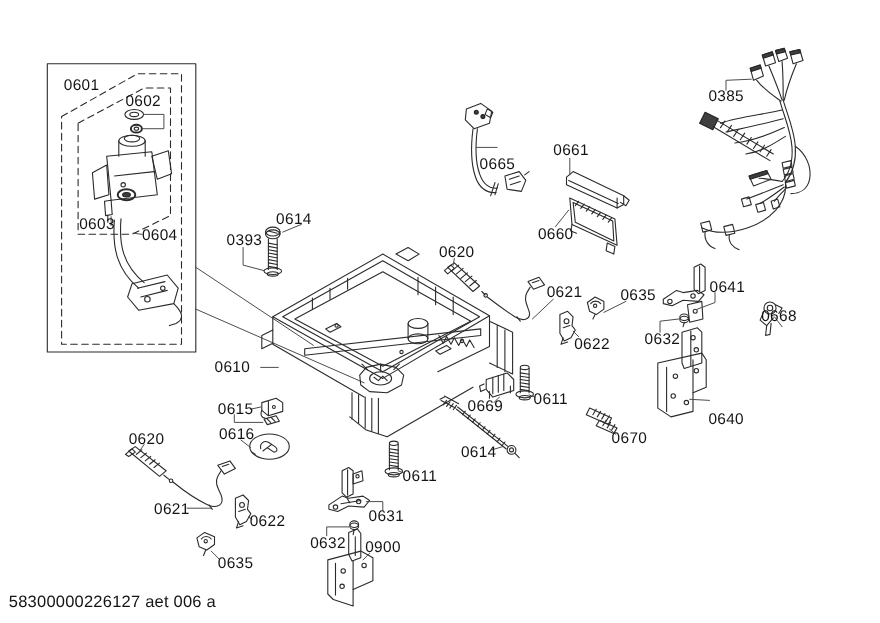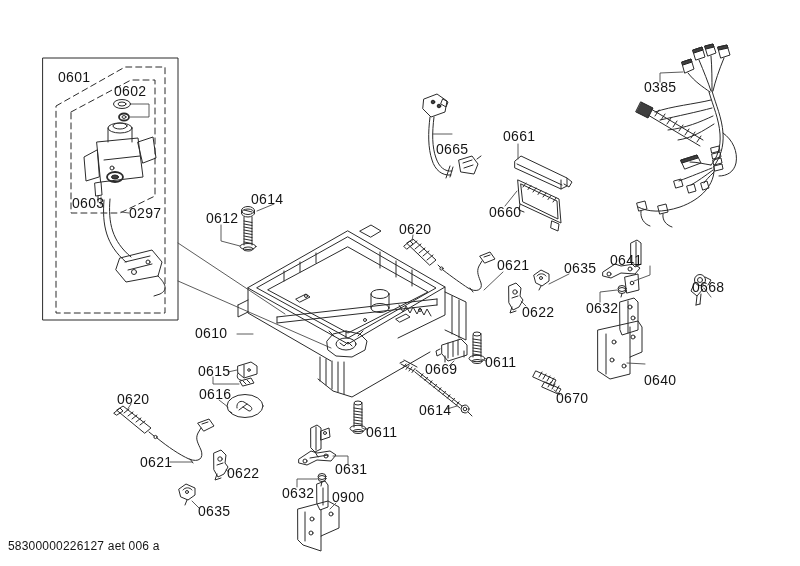"0297" span.plabel { text: 0297 -> 0604 }
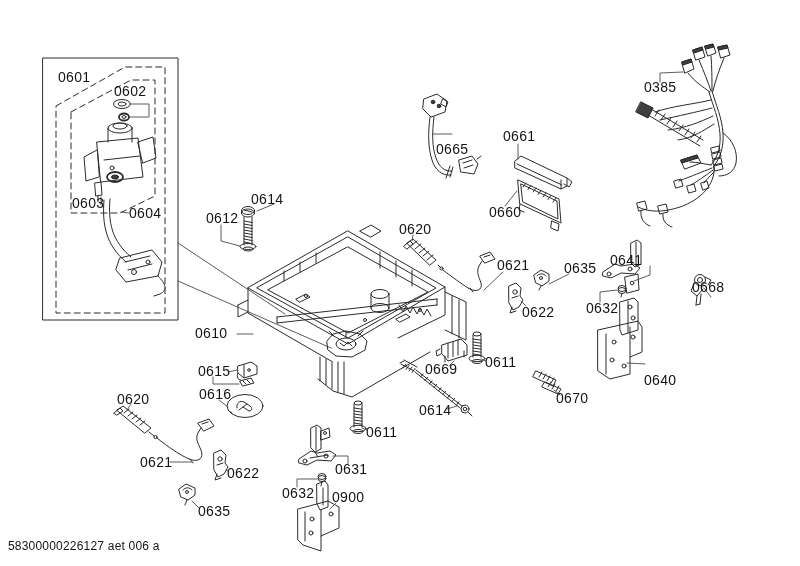"0612" span.plabel { text: 0612 -> 0393 }
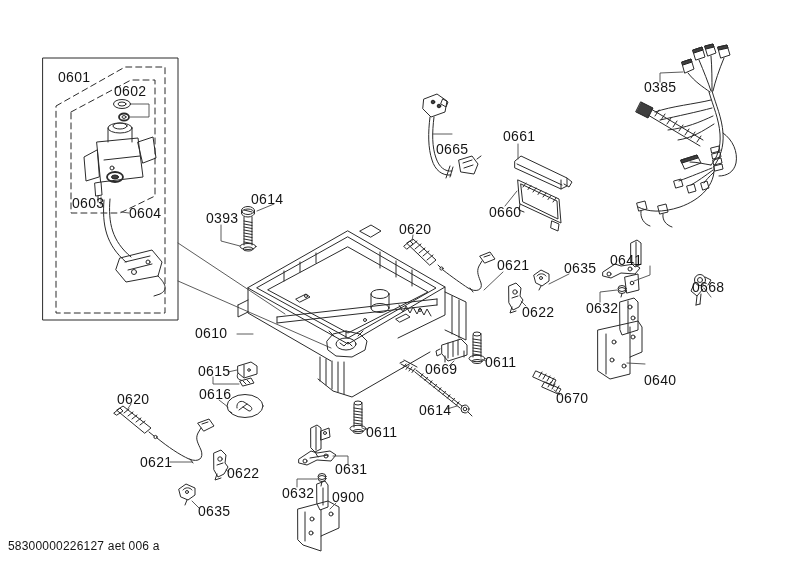"0641" span.plabel { left: 610px -> 645px }
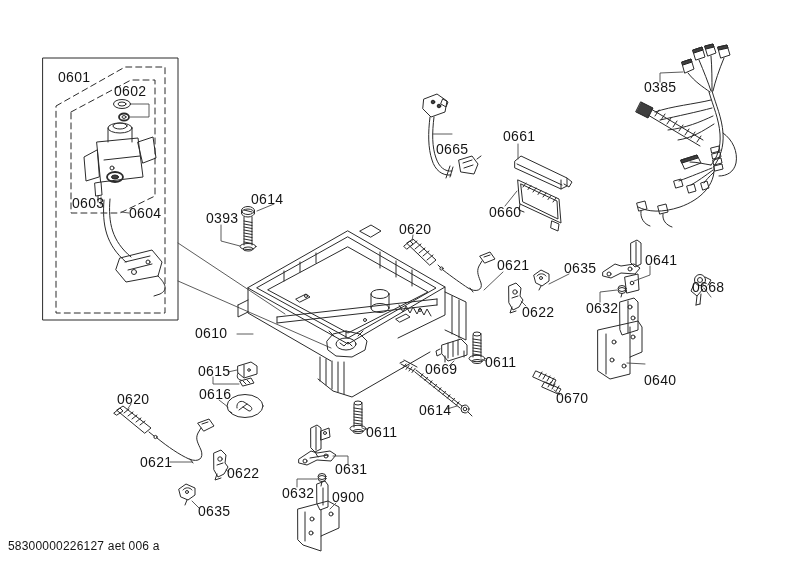"58300000226127 aet 006 a" .footer { font-size: 12px -> 15px }
